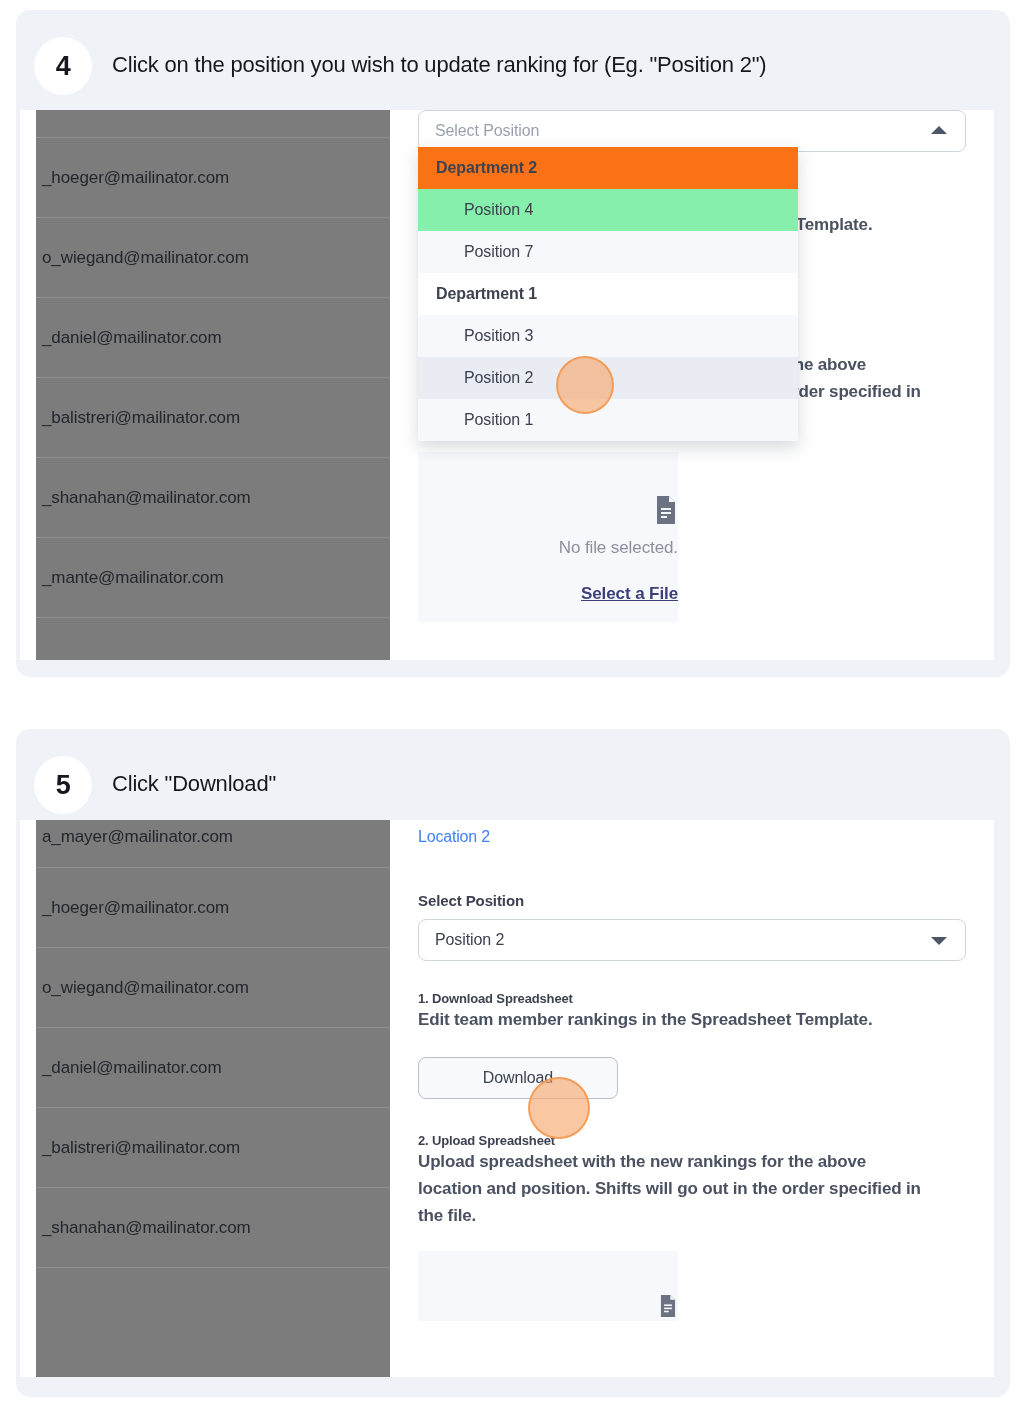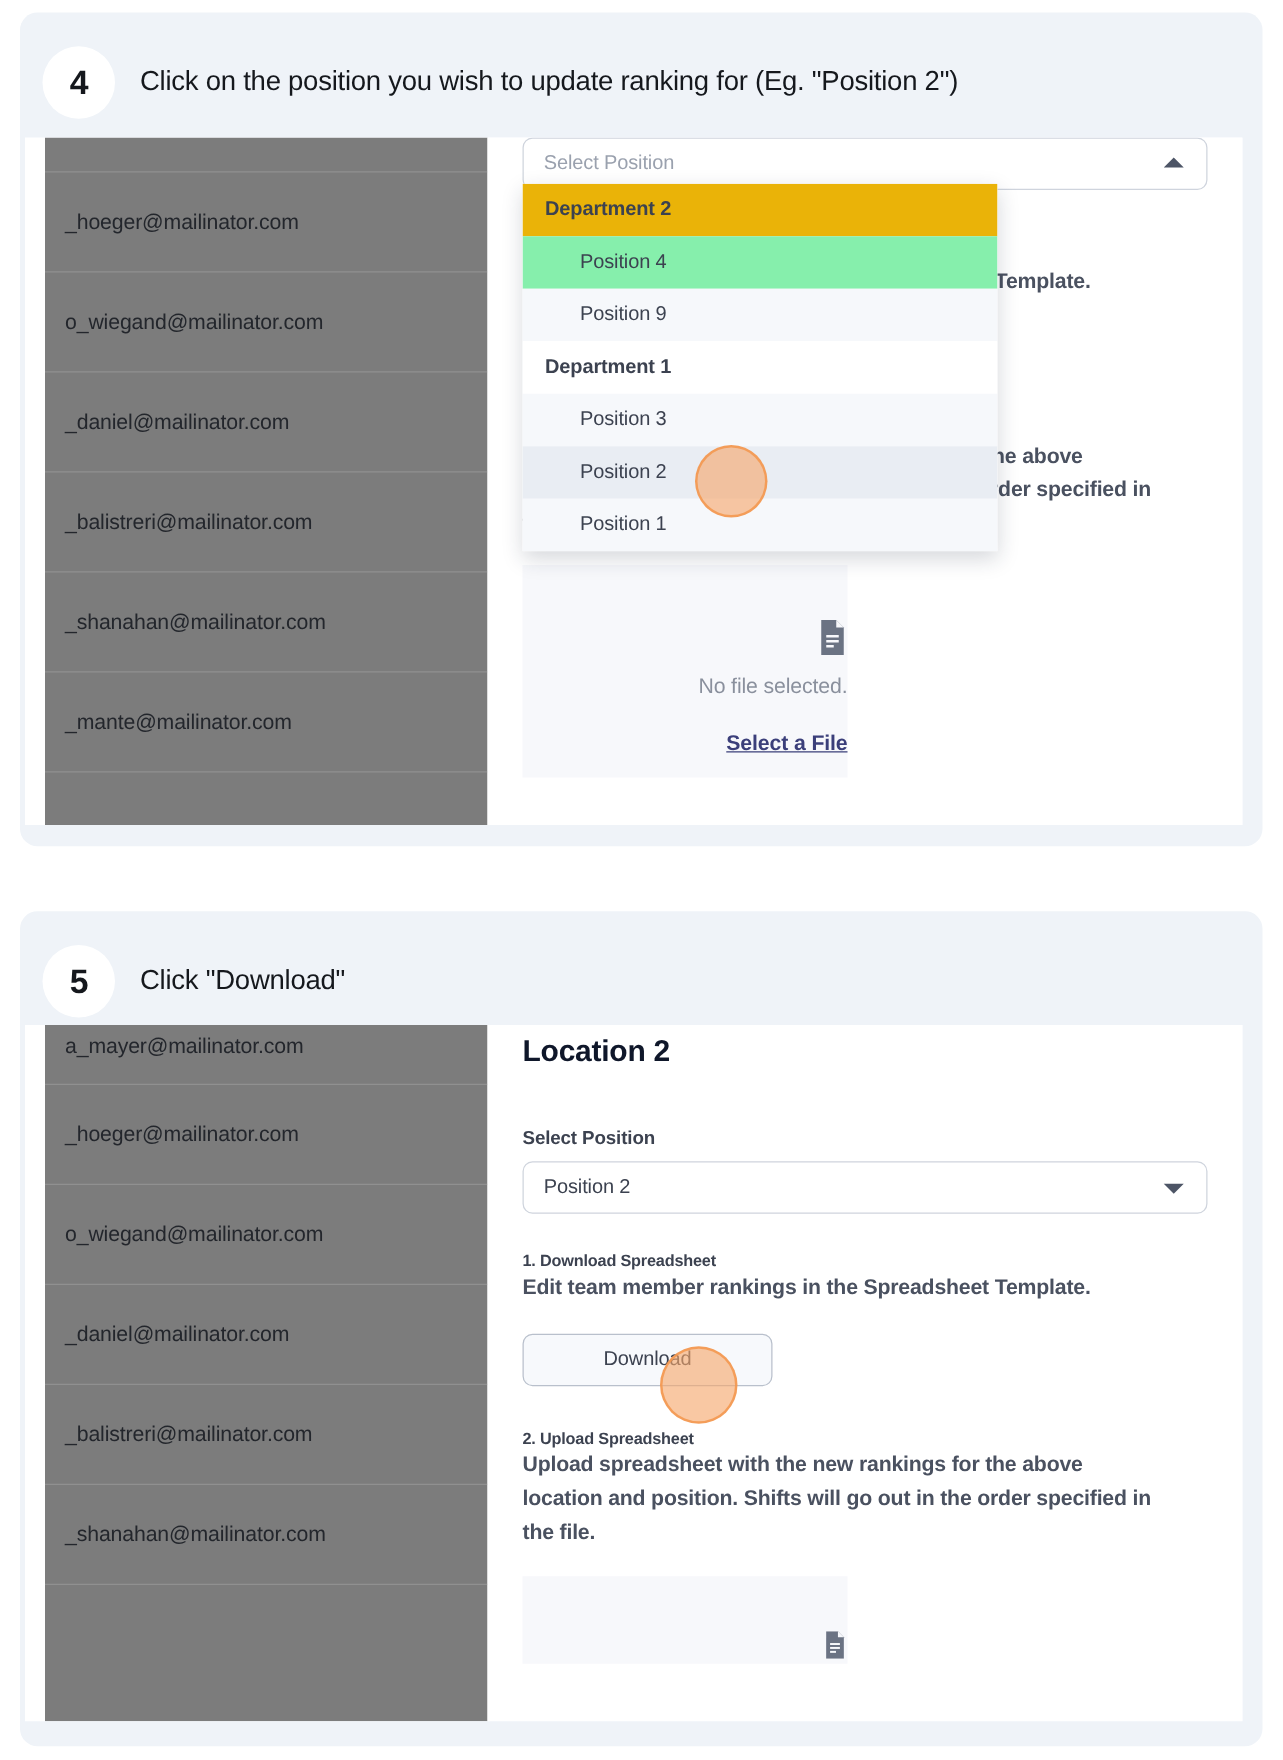"_hoeger@mailinator.com" .member-email { padding-left: 16px -> 6px }
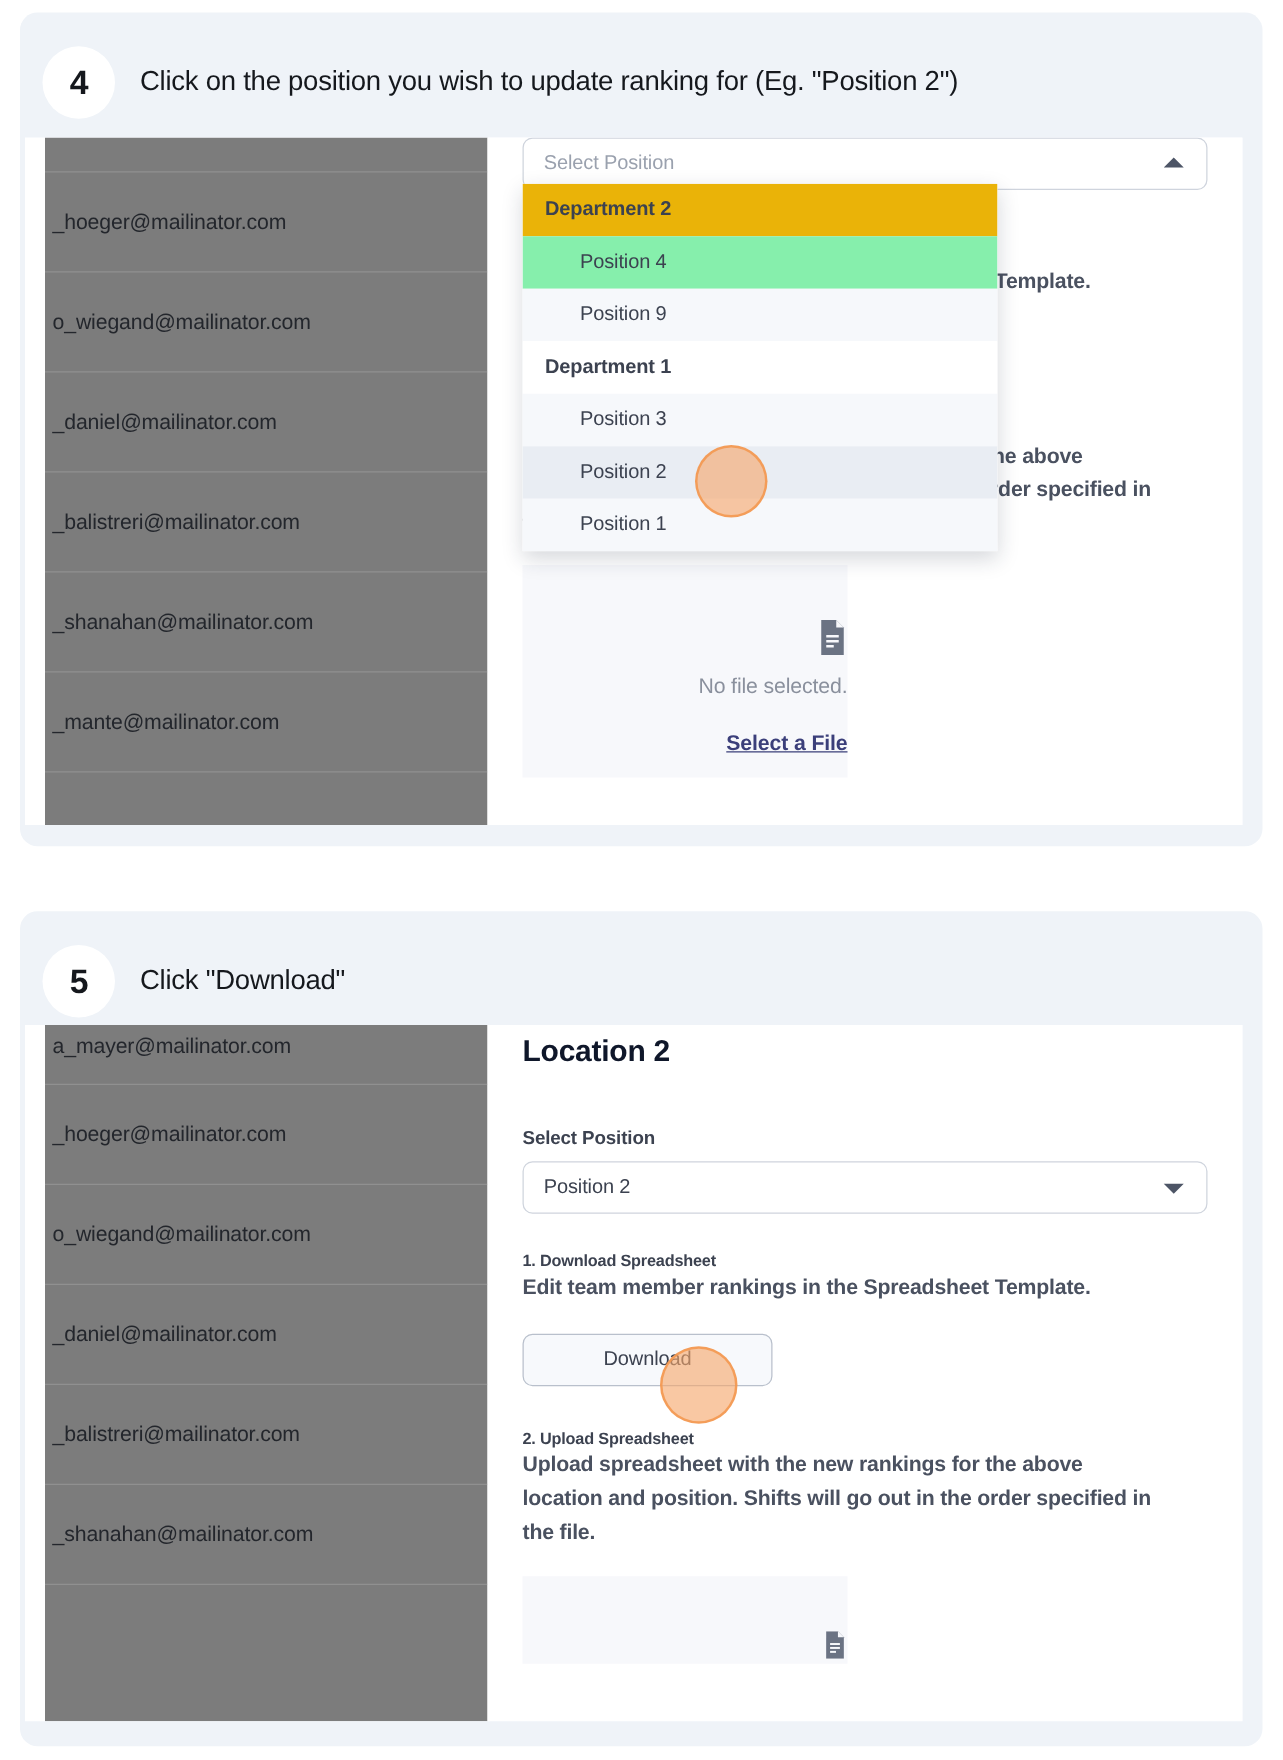"Department 2" .dd-group { background: #eab308 -> #f97316 }
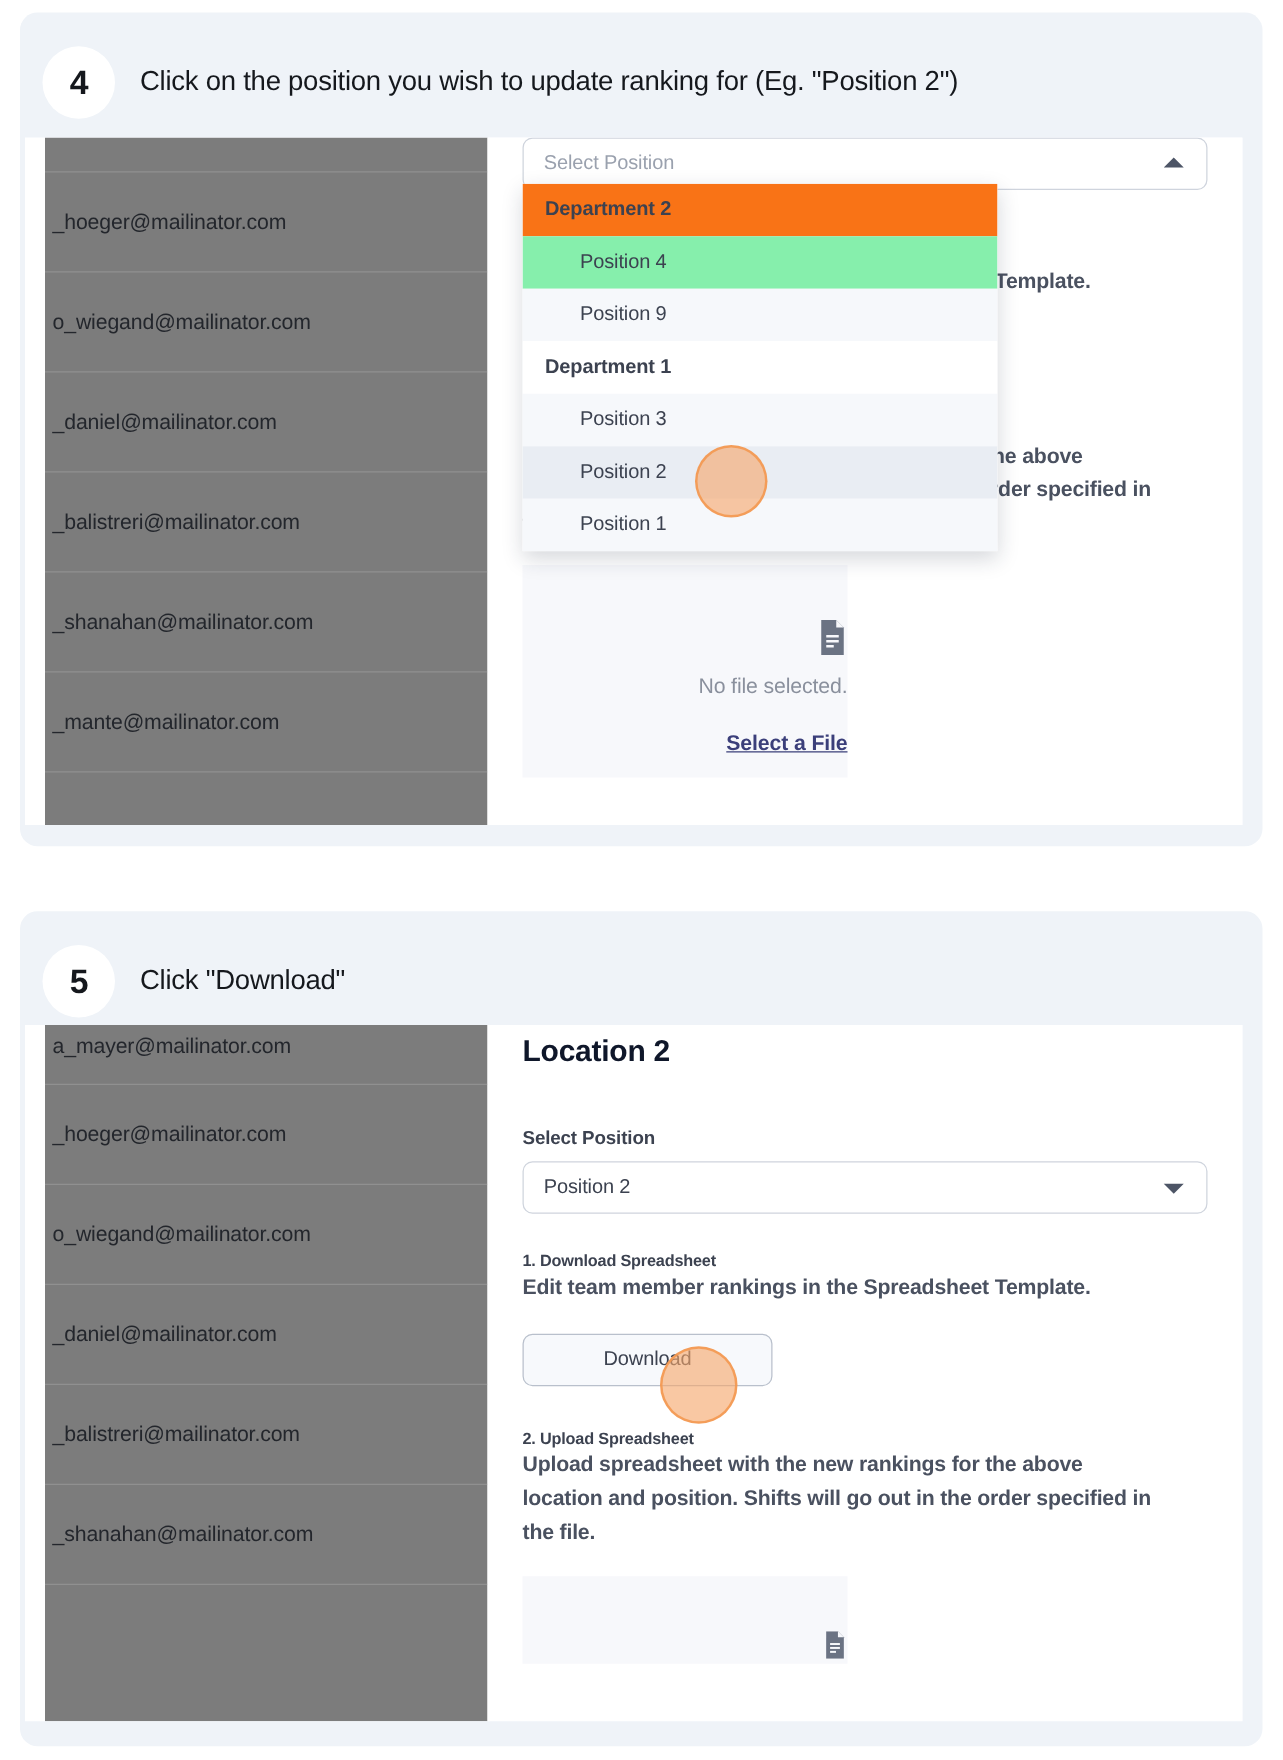"Position 9" div.dd-item { text: 9 -> 7 }
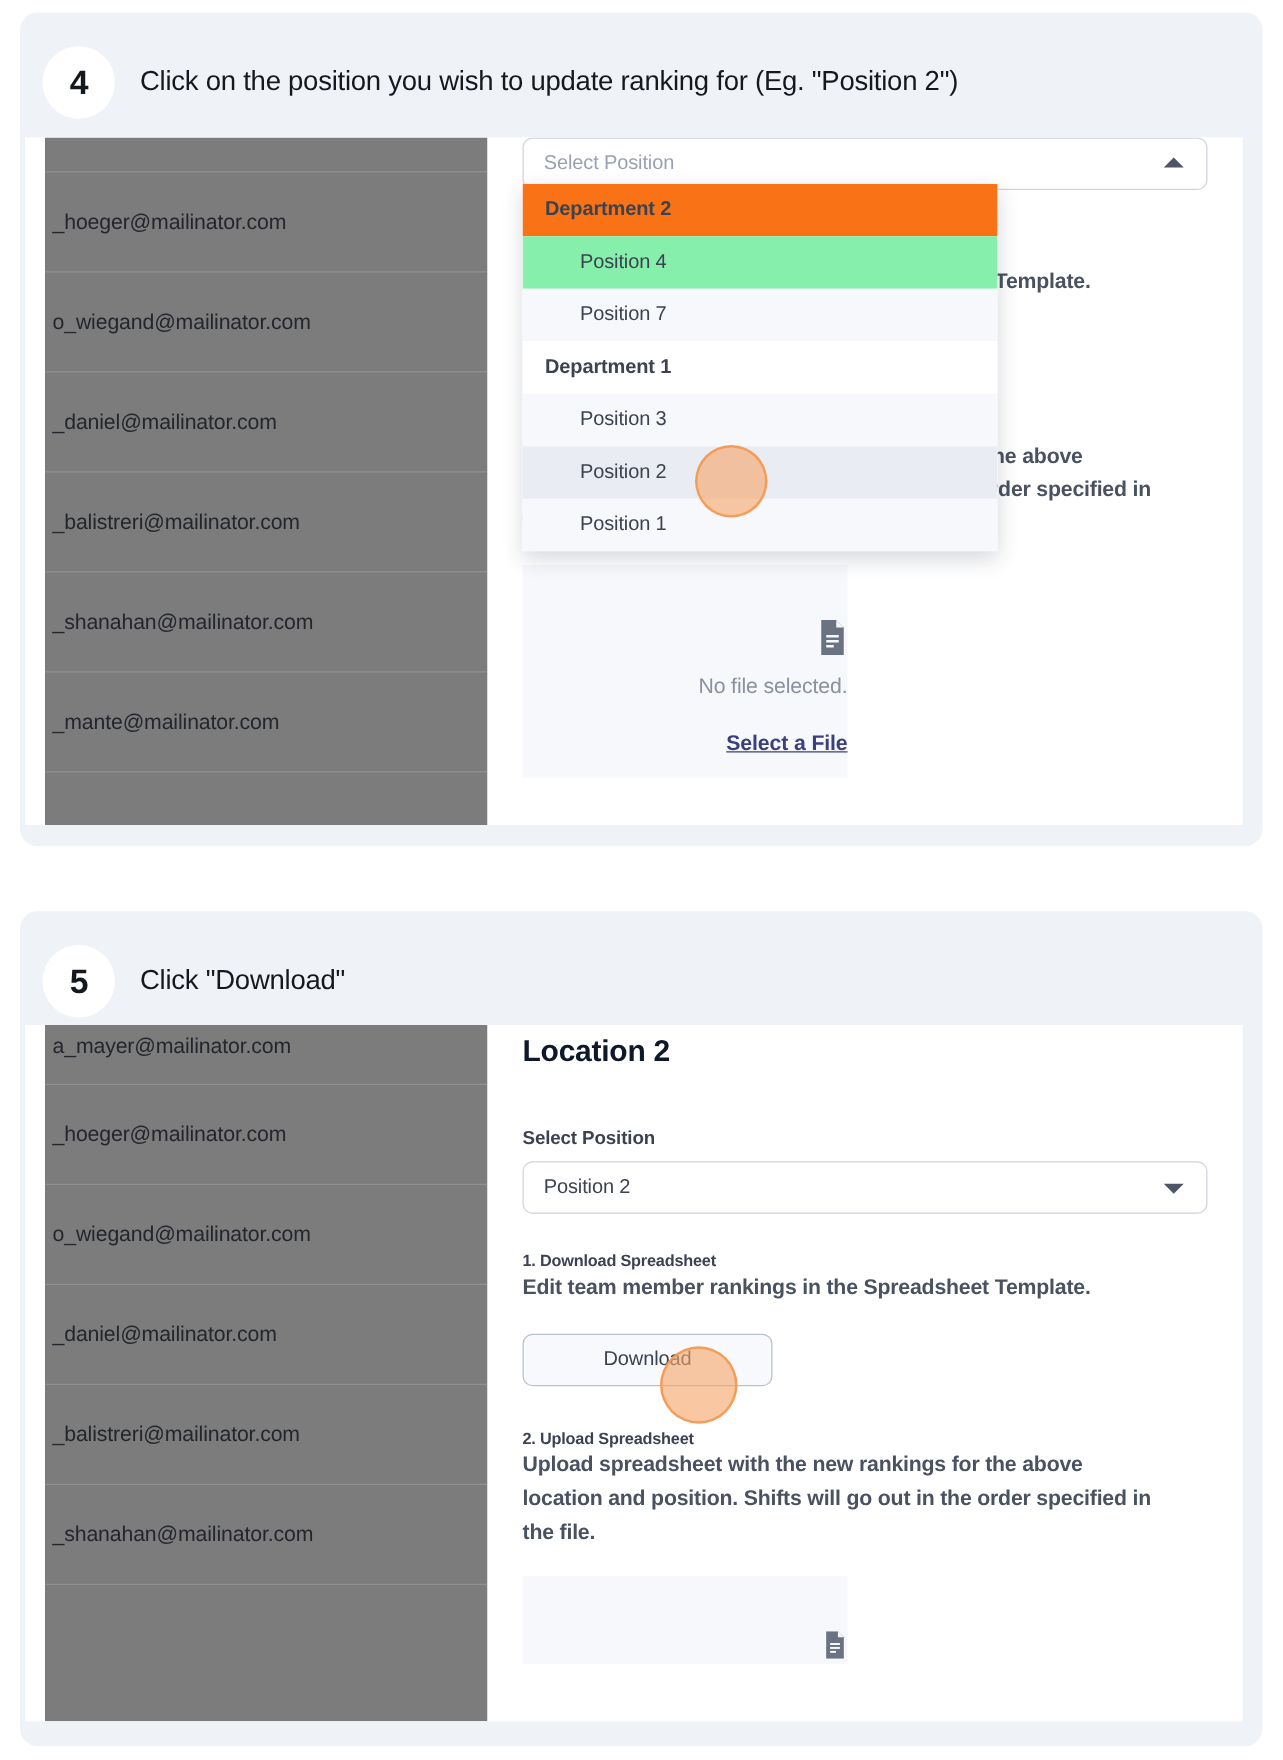"Location 2" .location-title { color: #0f172a -> #3b82f6; font-size: 24px -> 16px; font-weight: 700 -> 400 }
